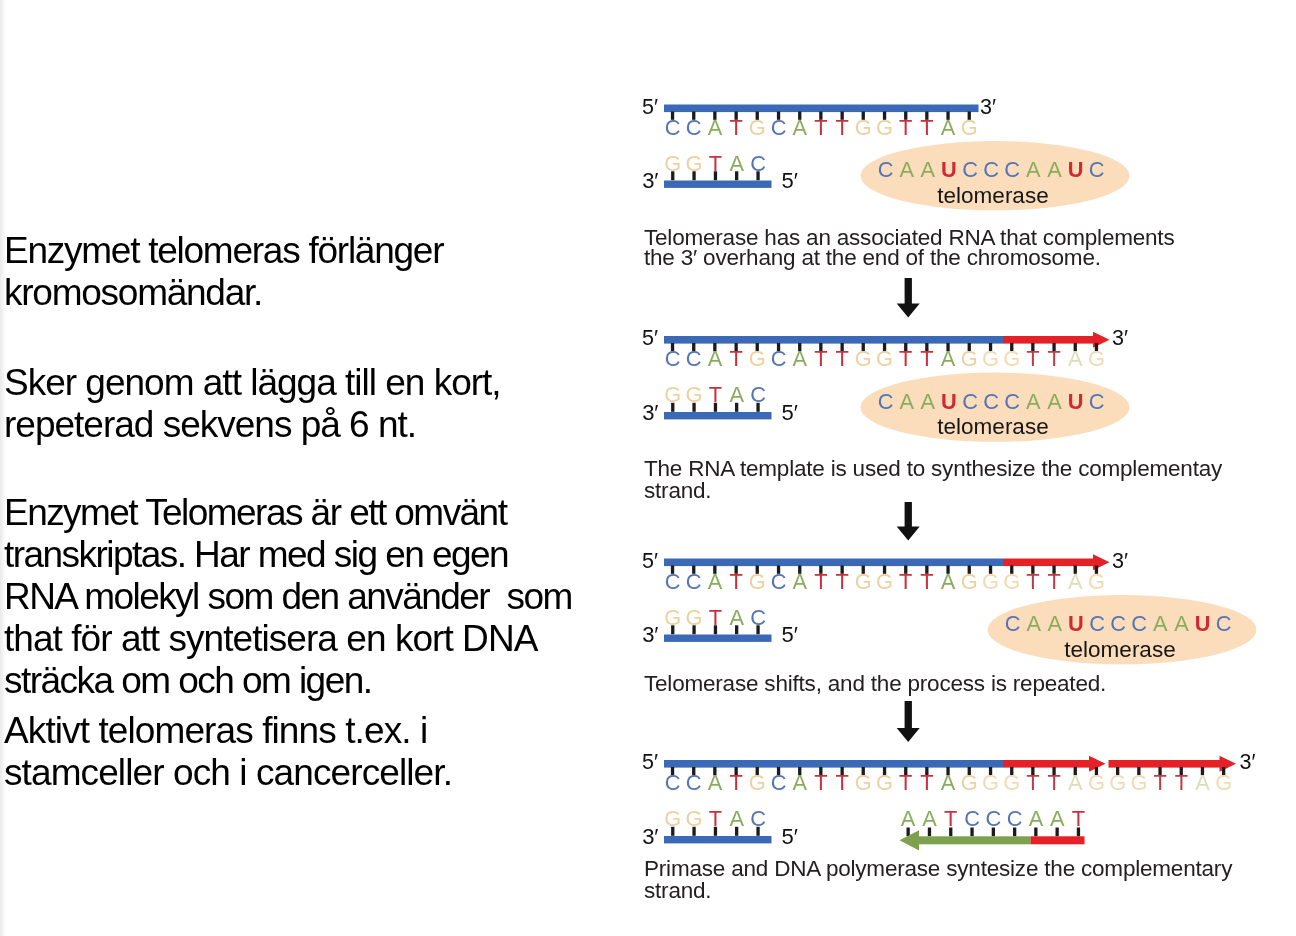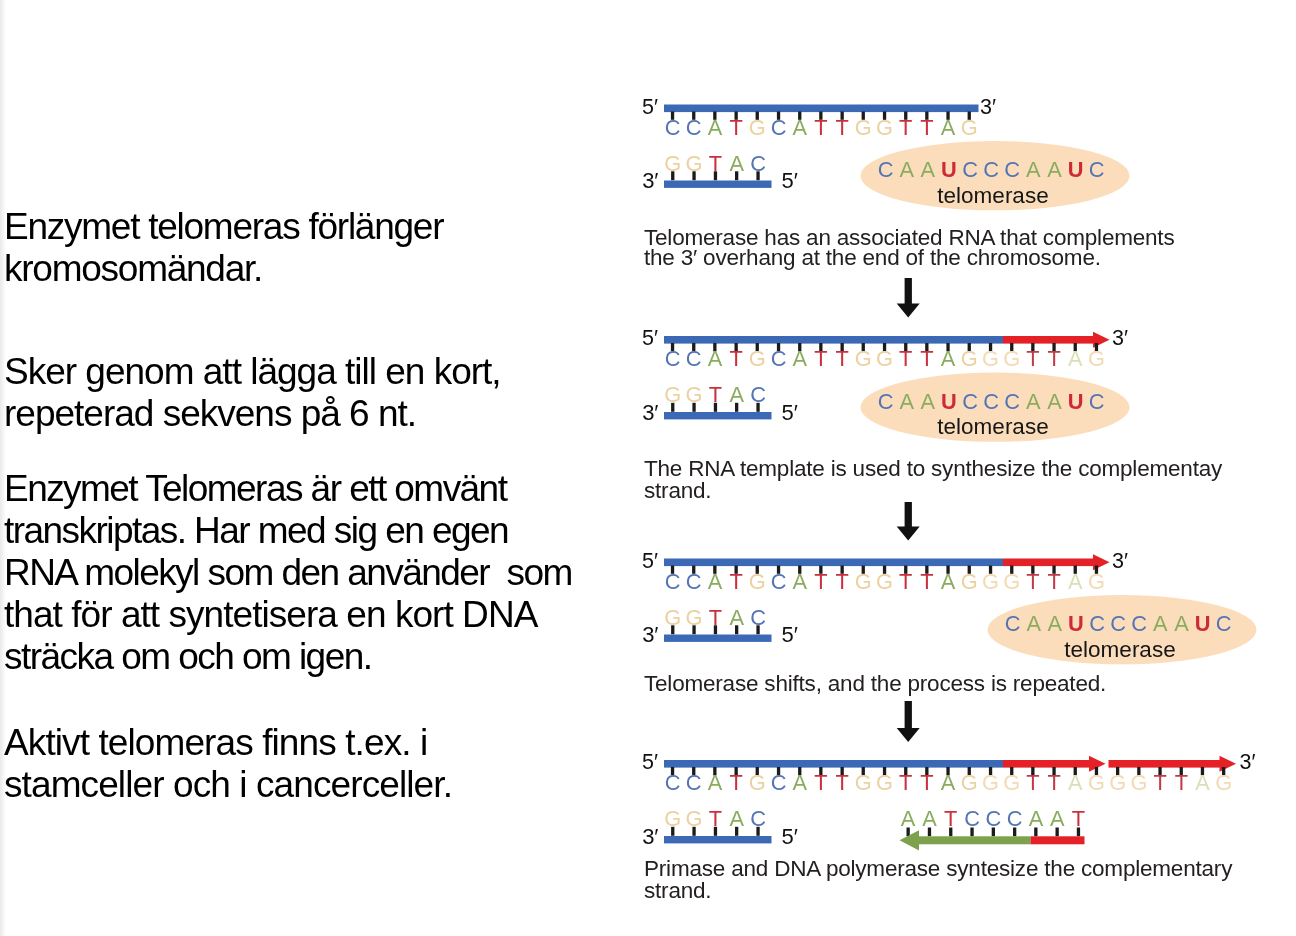"Enzymet telomeras förlänger" .p { margin-top: none -> 24px }
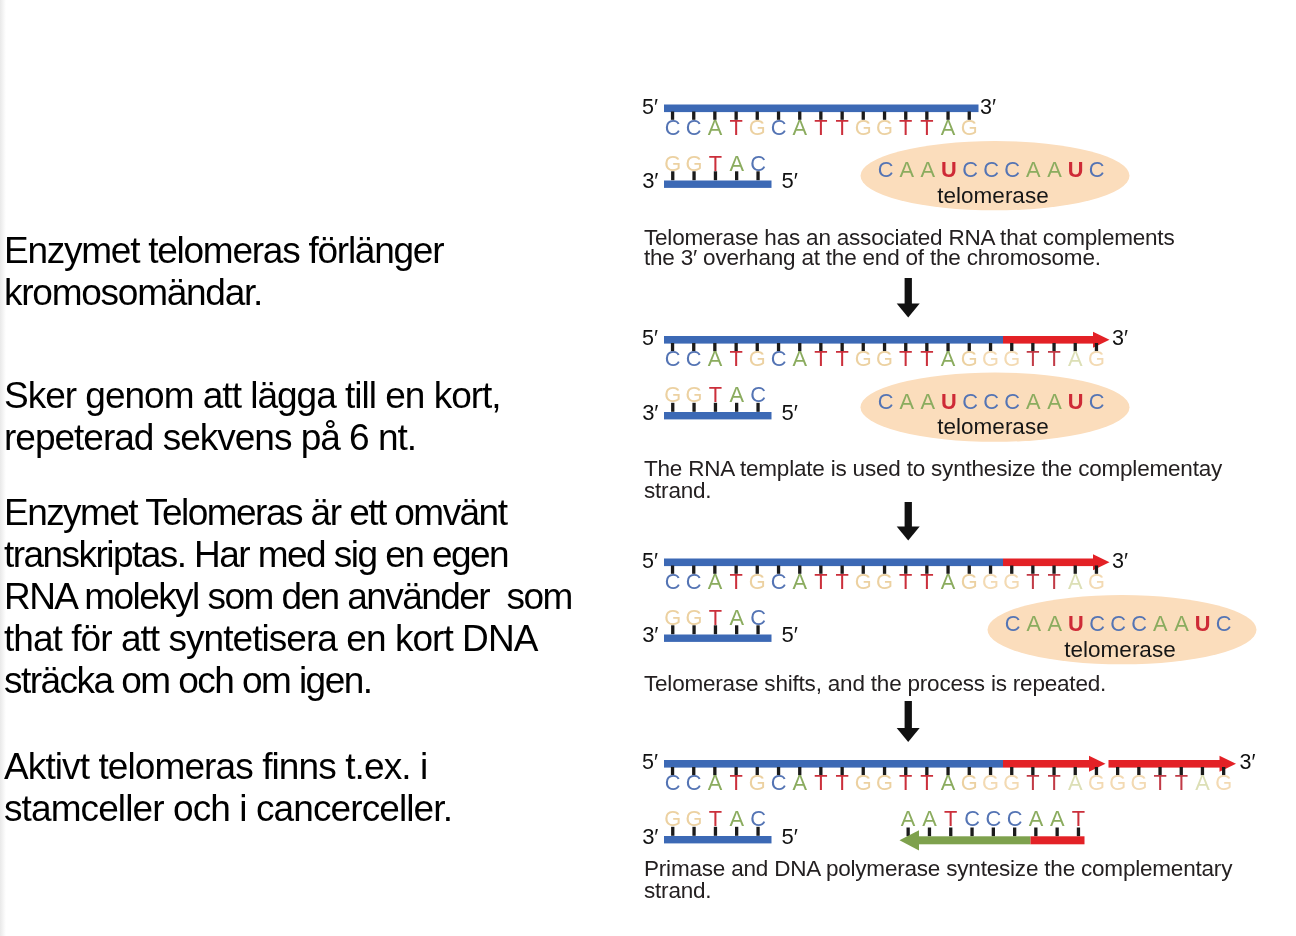"Sker genom att lägga till" div.p { top: 351px -> 338px }
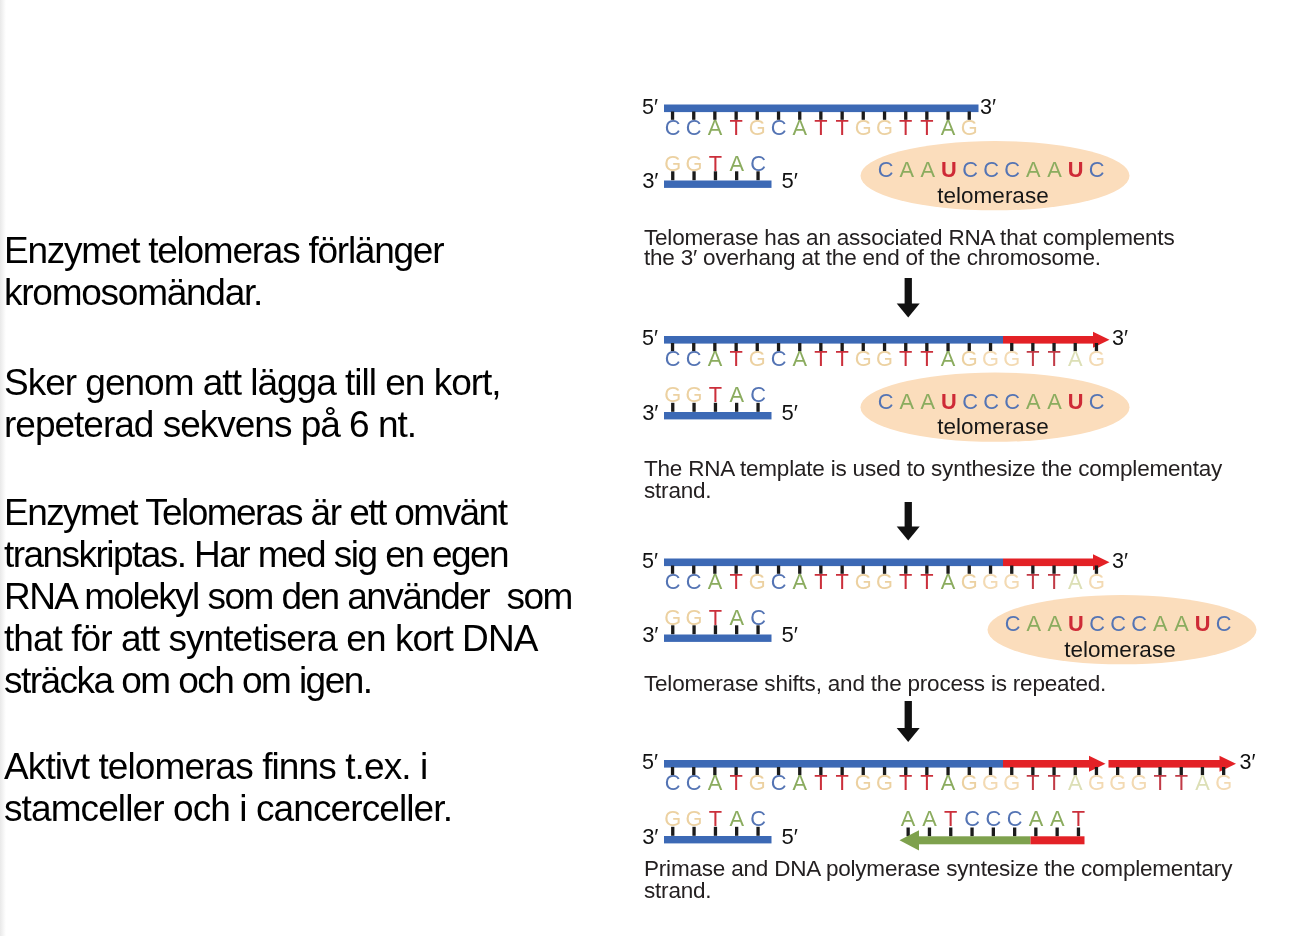"Aktivt telomeras finns t.ex. i" div.p { top: 722px -> 686px }
